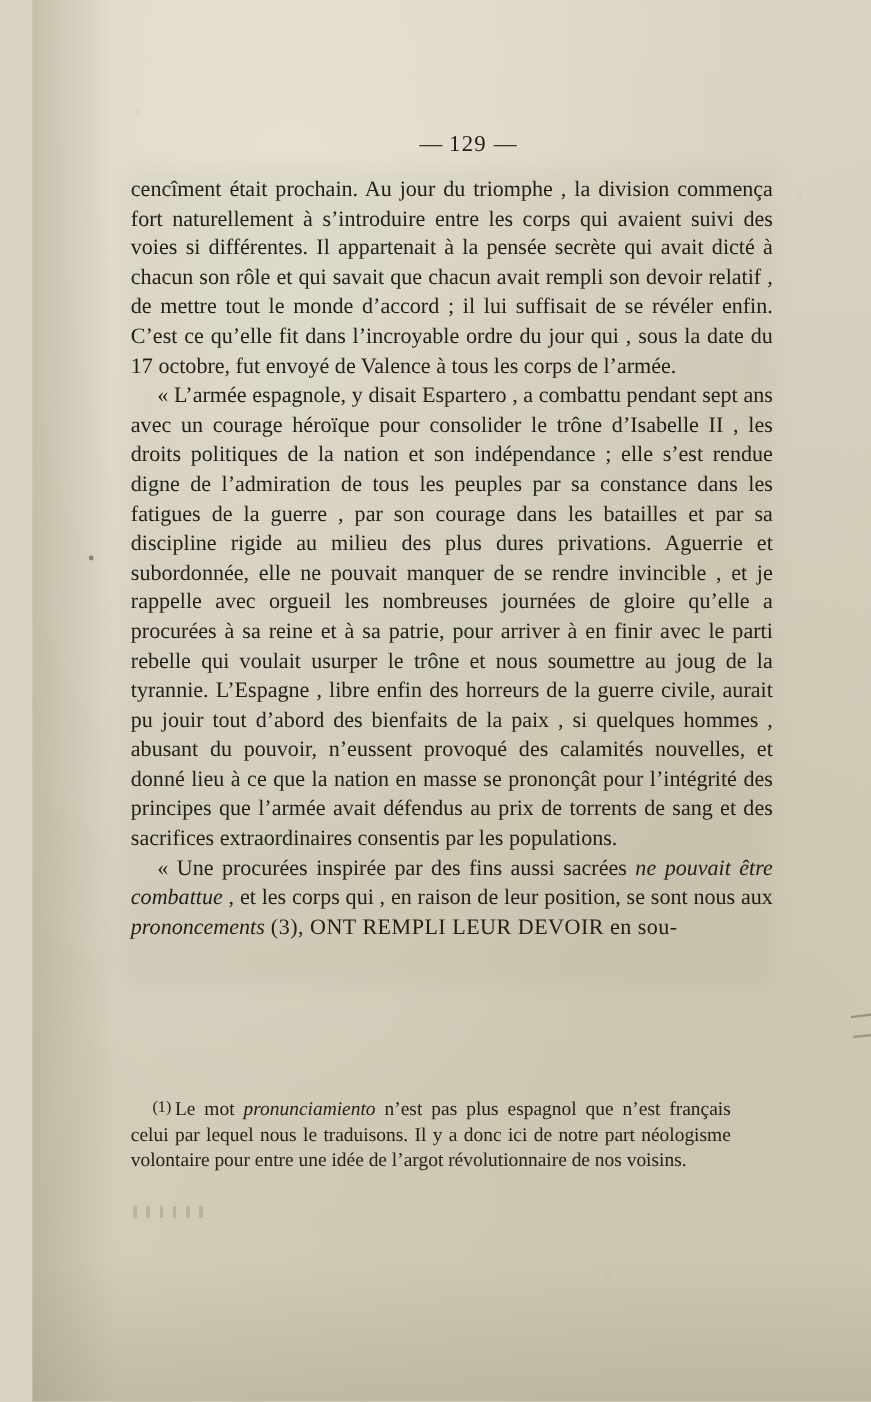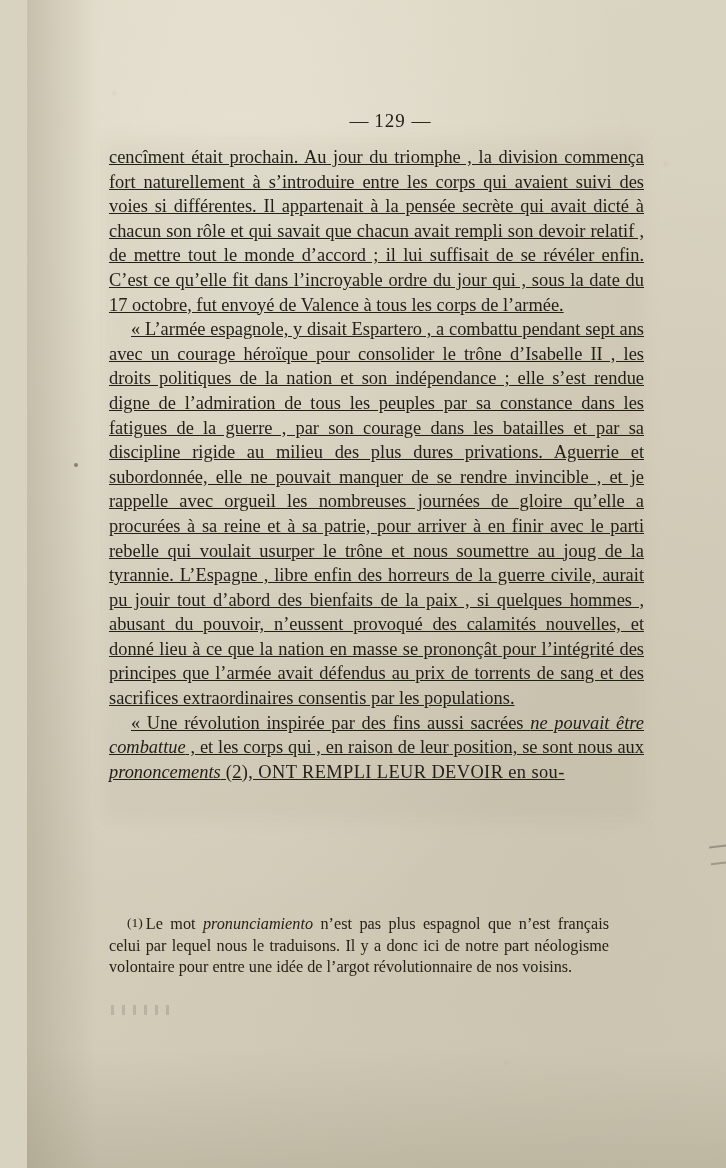"cencîment était prochain. Au jour" .content { text-decoration: underline -> none }
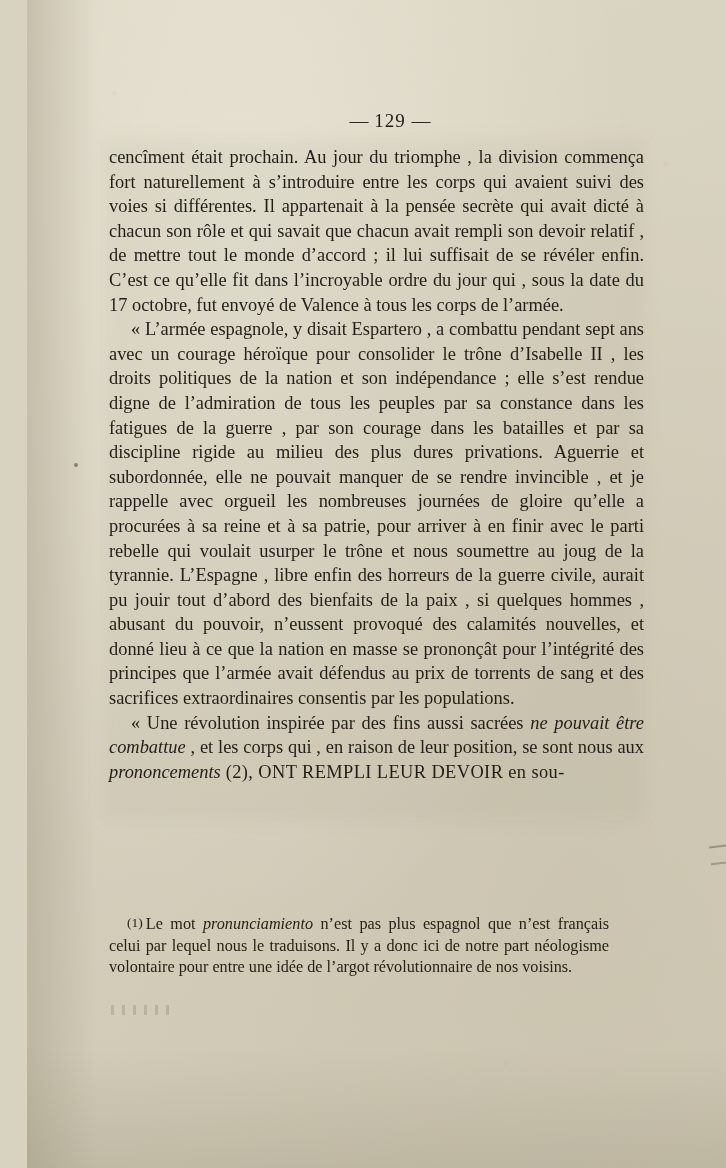"« Une révolution inspirée par" span { text: révolution -> procurées }
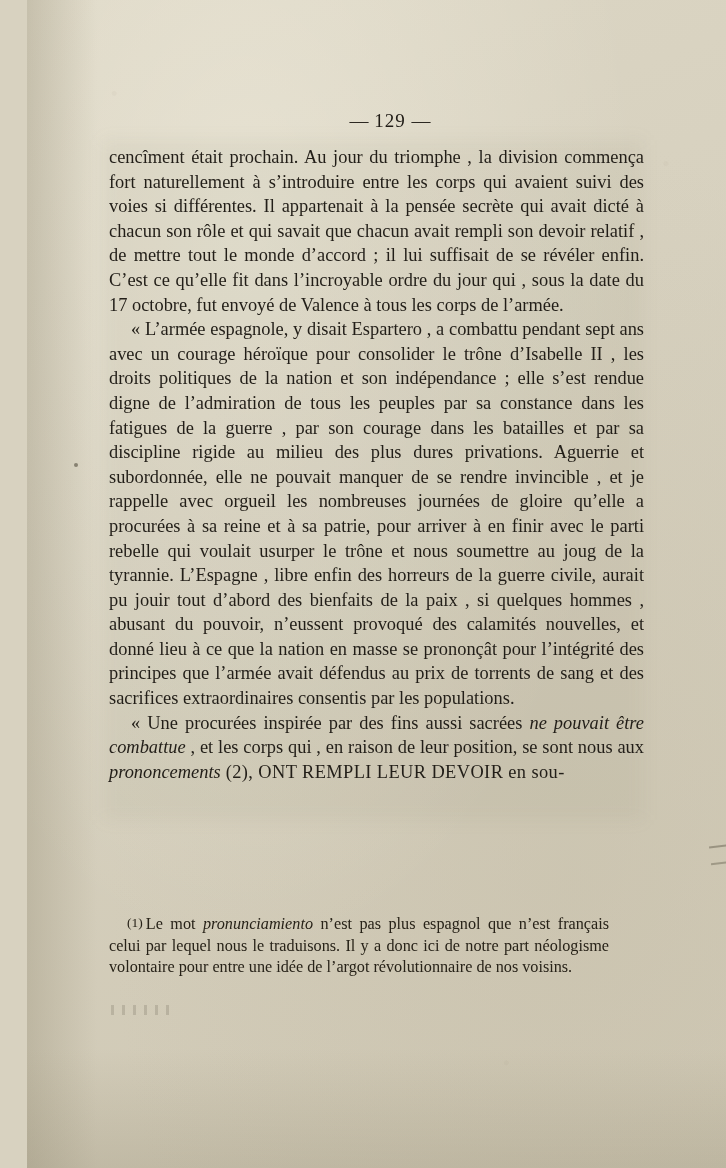"(2), ONT REMPLI LEUR DEVOIR" span.smallcapsish { text: 2 -> 3 }
